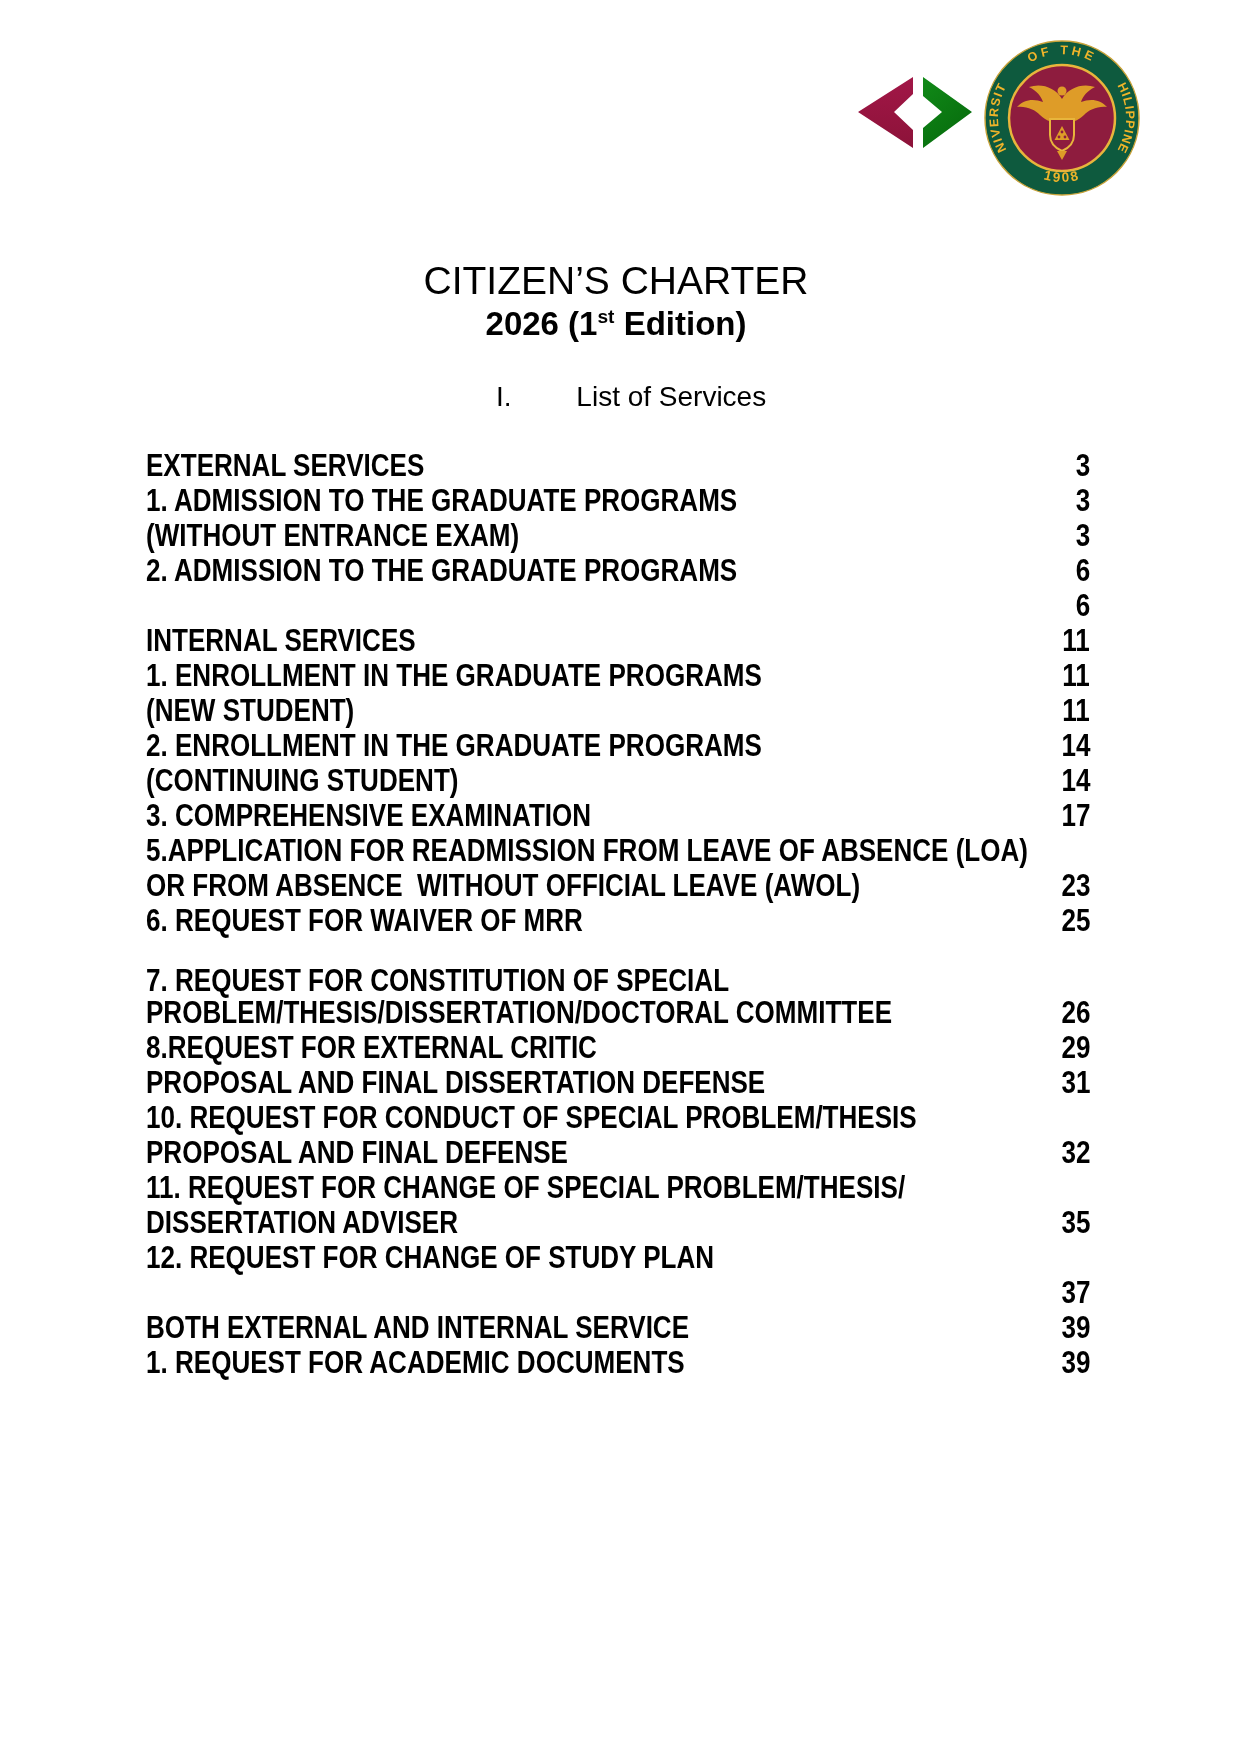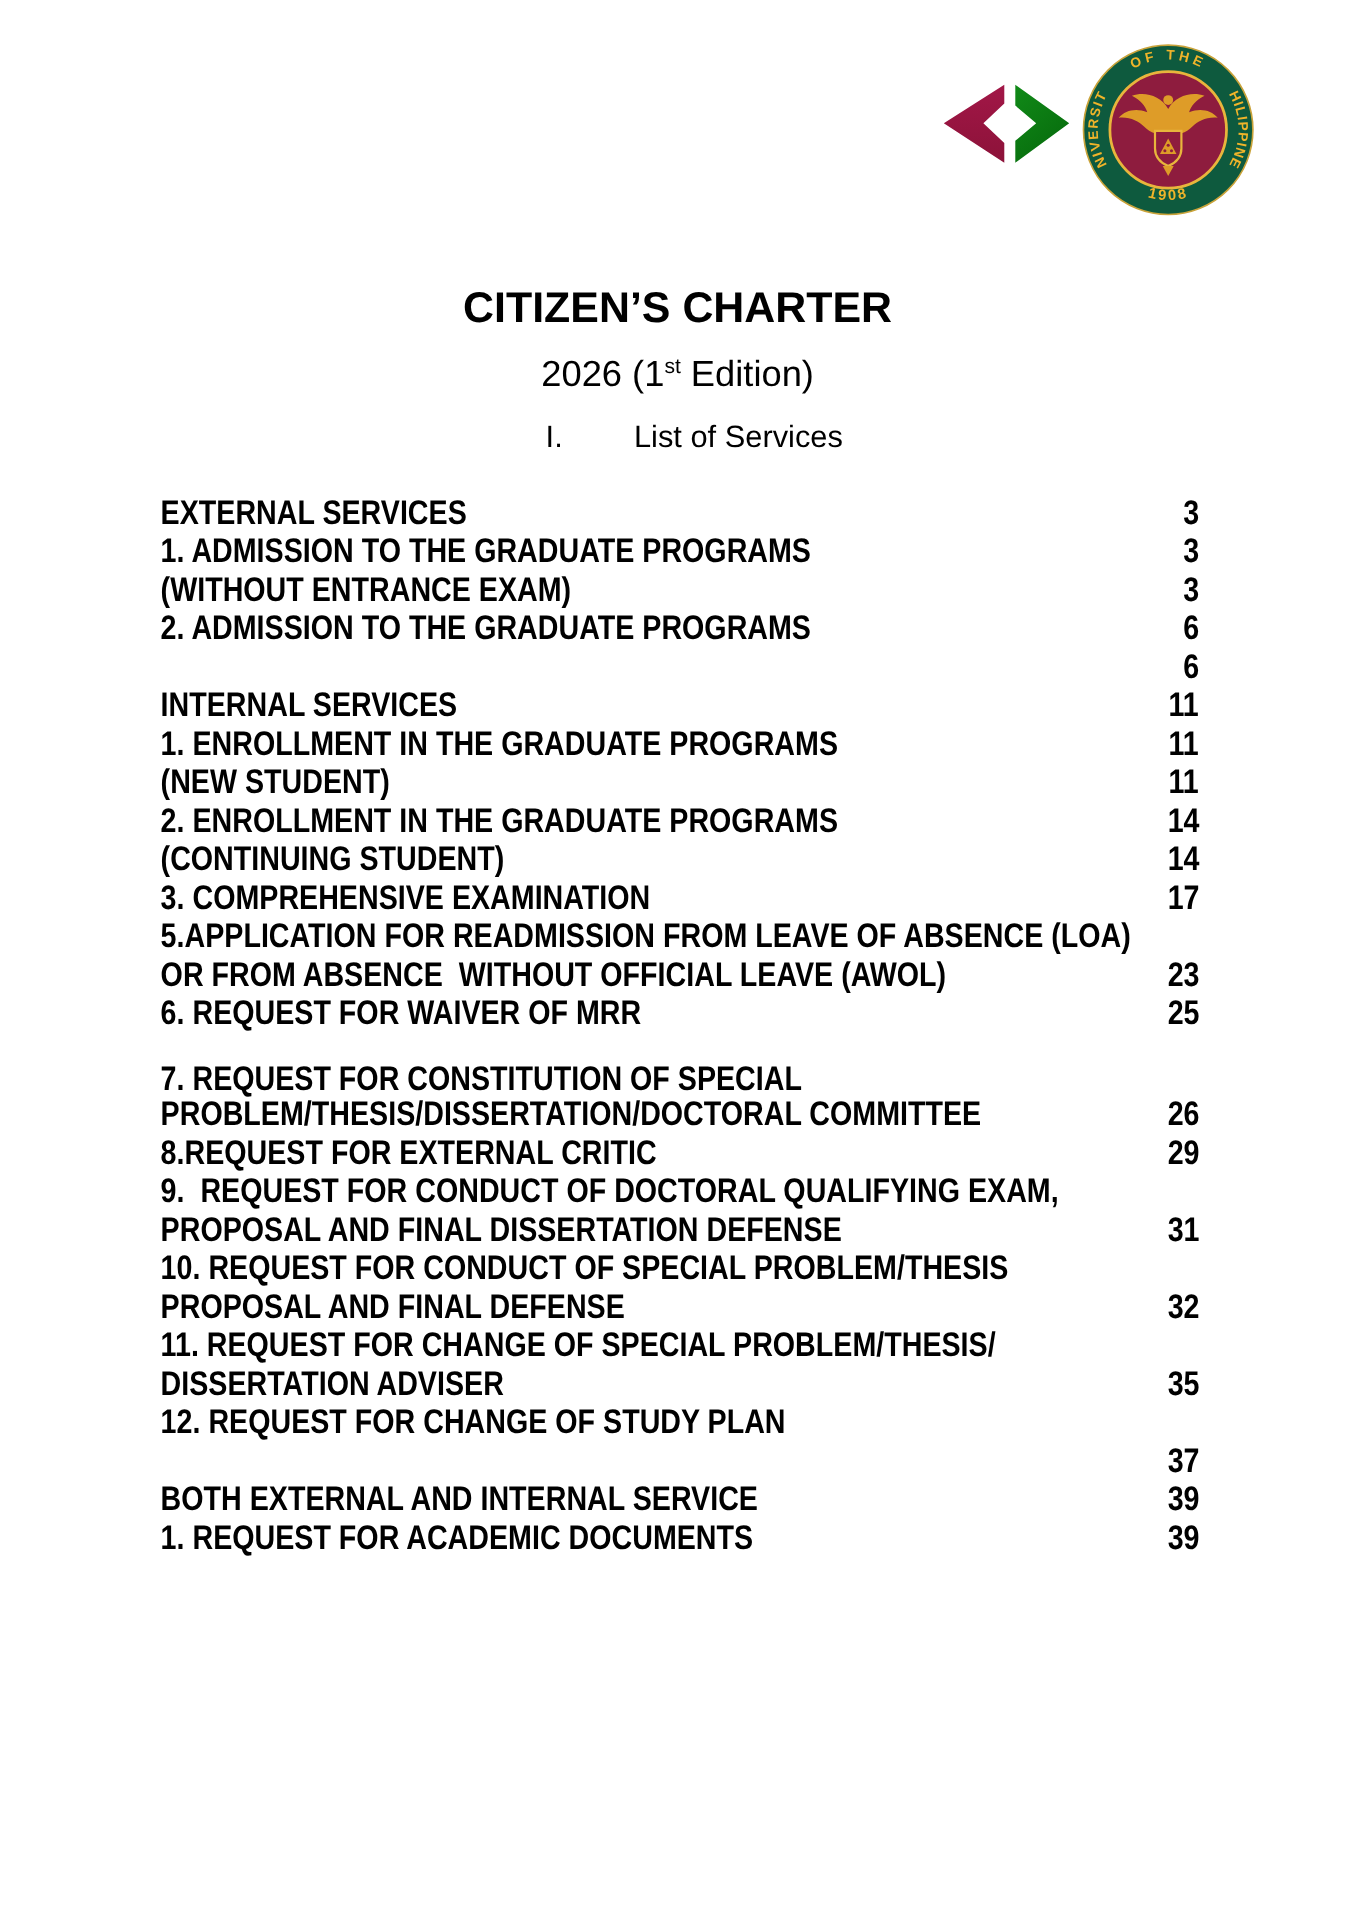"CITIZEN’S CHARTER" .title { font-weight: bold -> normal }
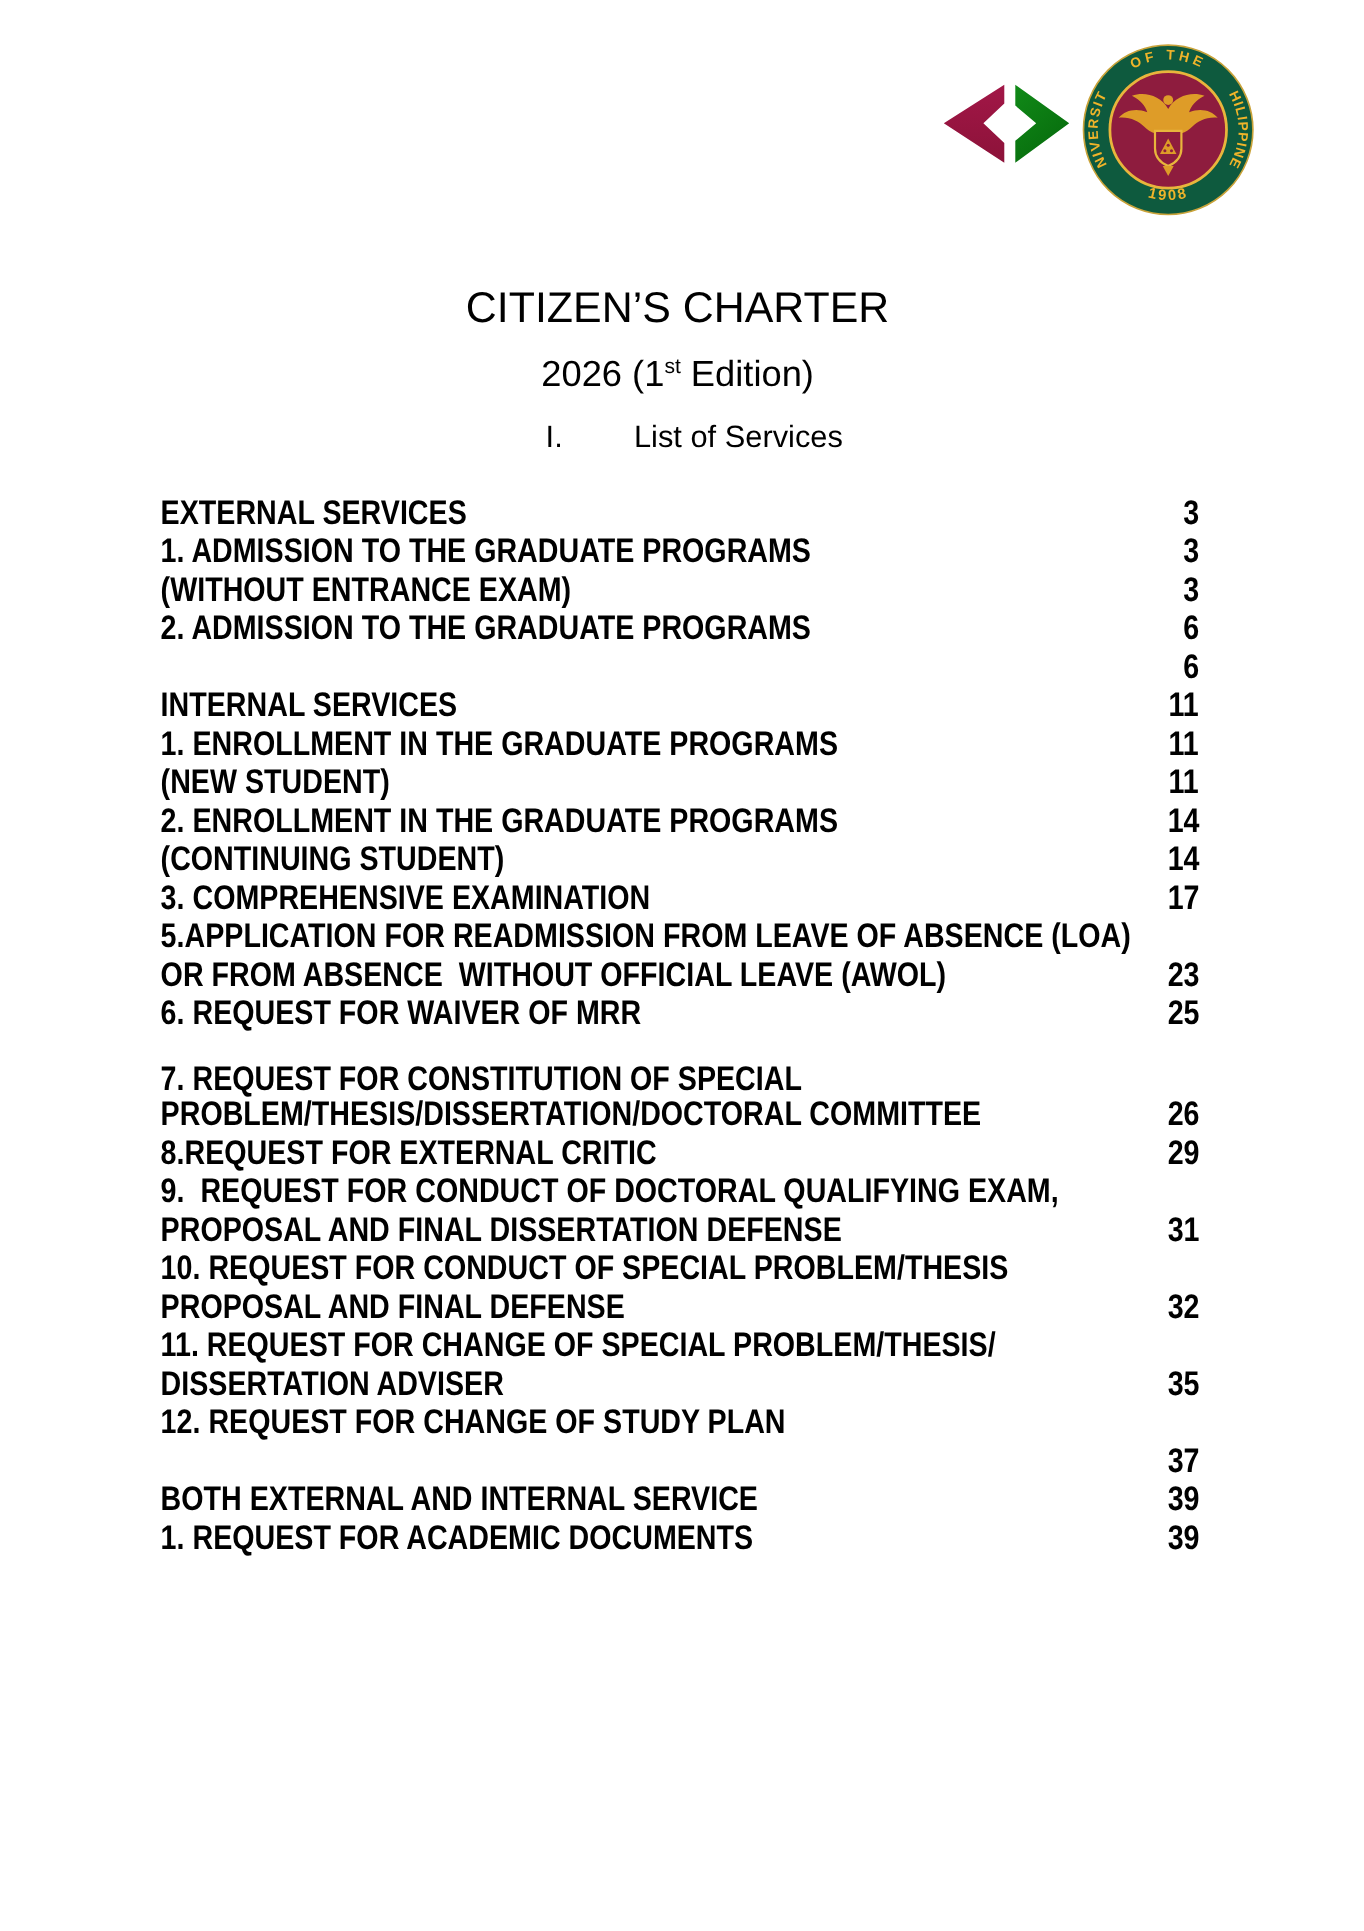"2026 (1st Edition)" .subtitle { font-weight: normal -> bold; margin-top: 17px -> 1px }
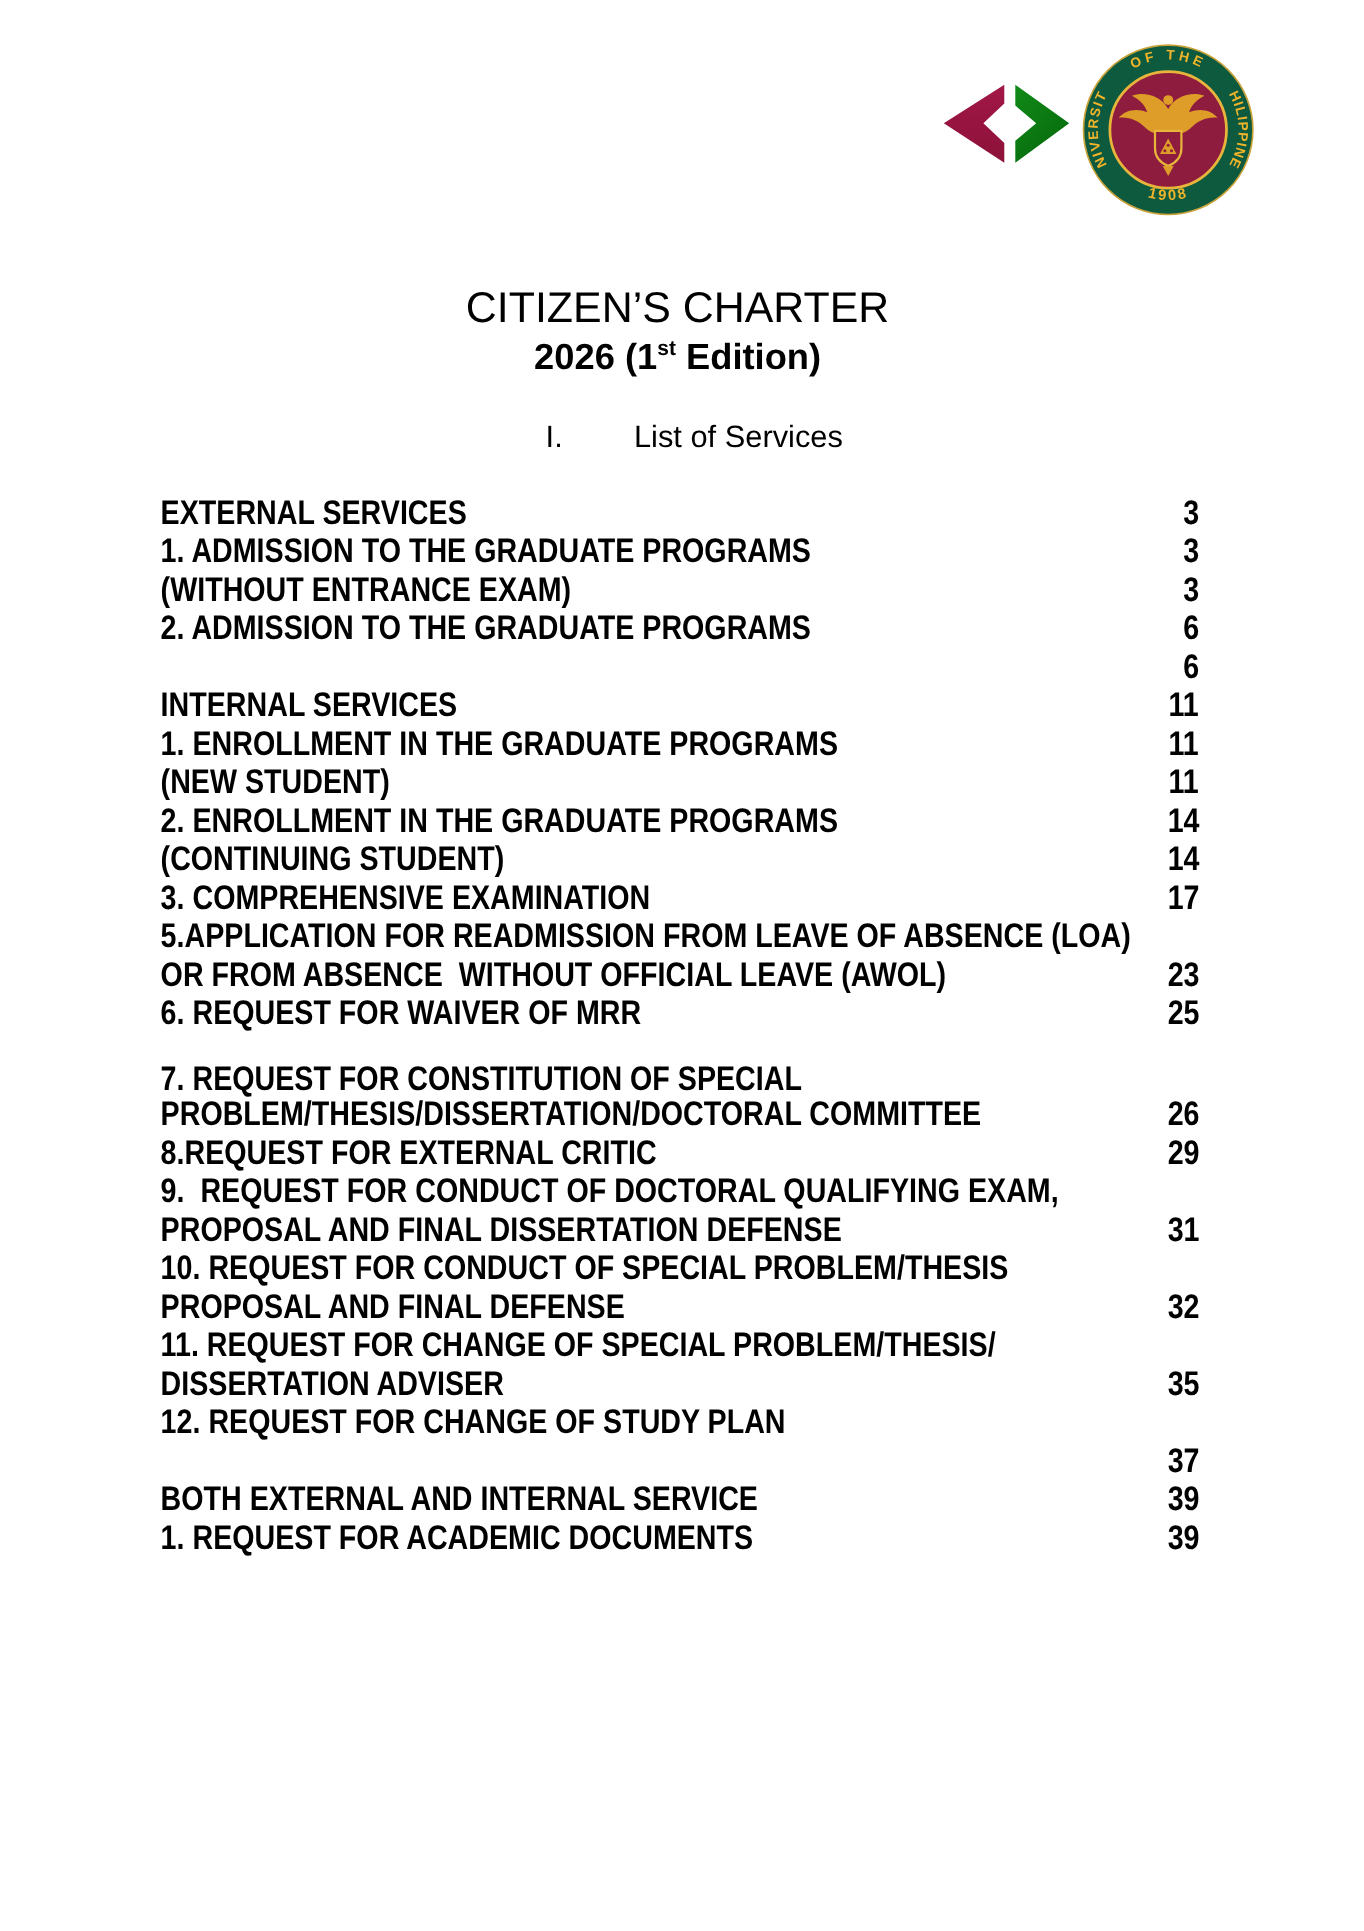"9. REQUEST FOR CONDUCT OF" div.trow { html: <div> <span>9. REQUEST FOR CONDUCT OF DOCTORAL QUALIFYING EXAM,</span> <span></span> </div> -> none }
